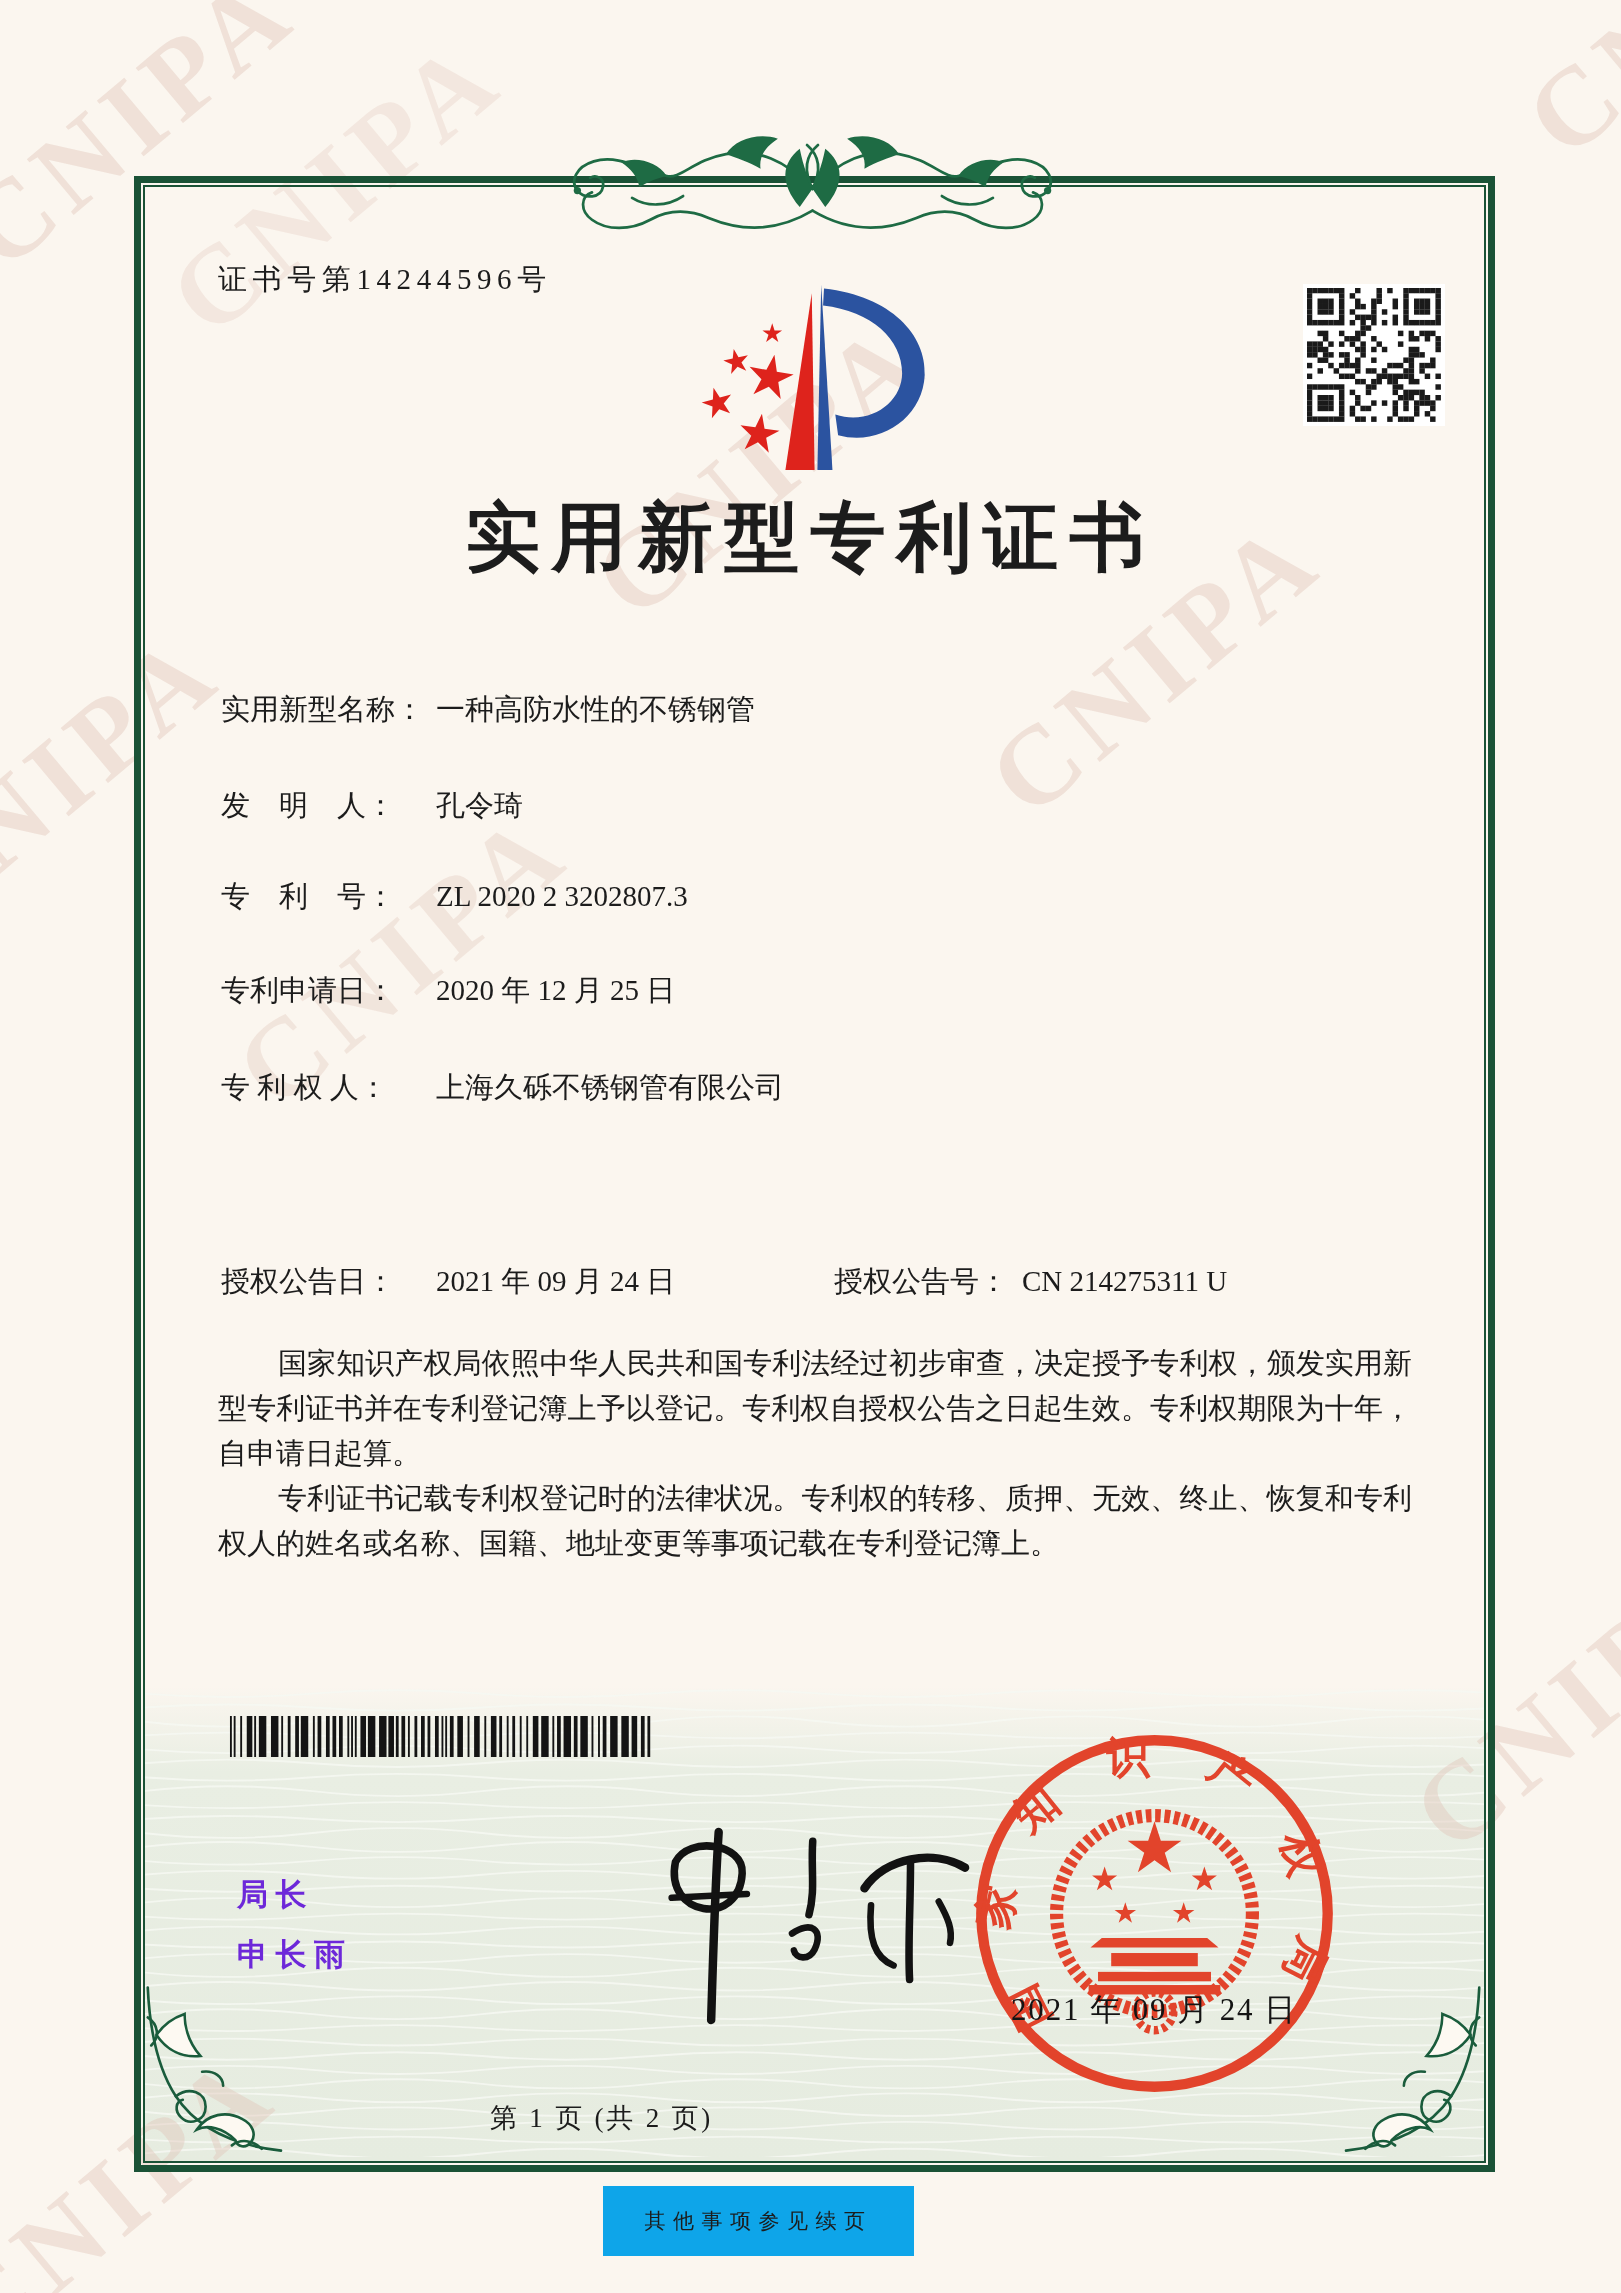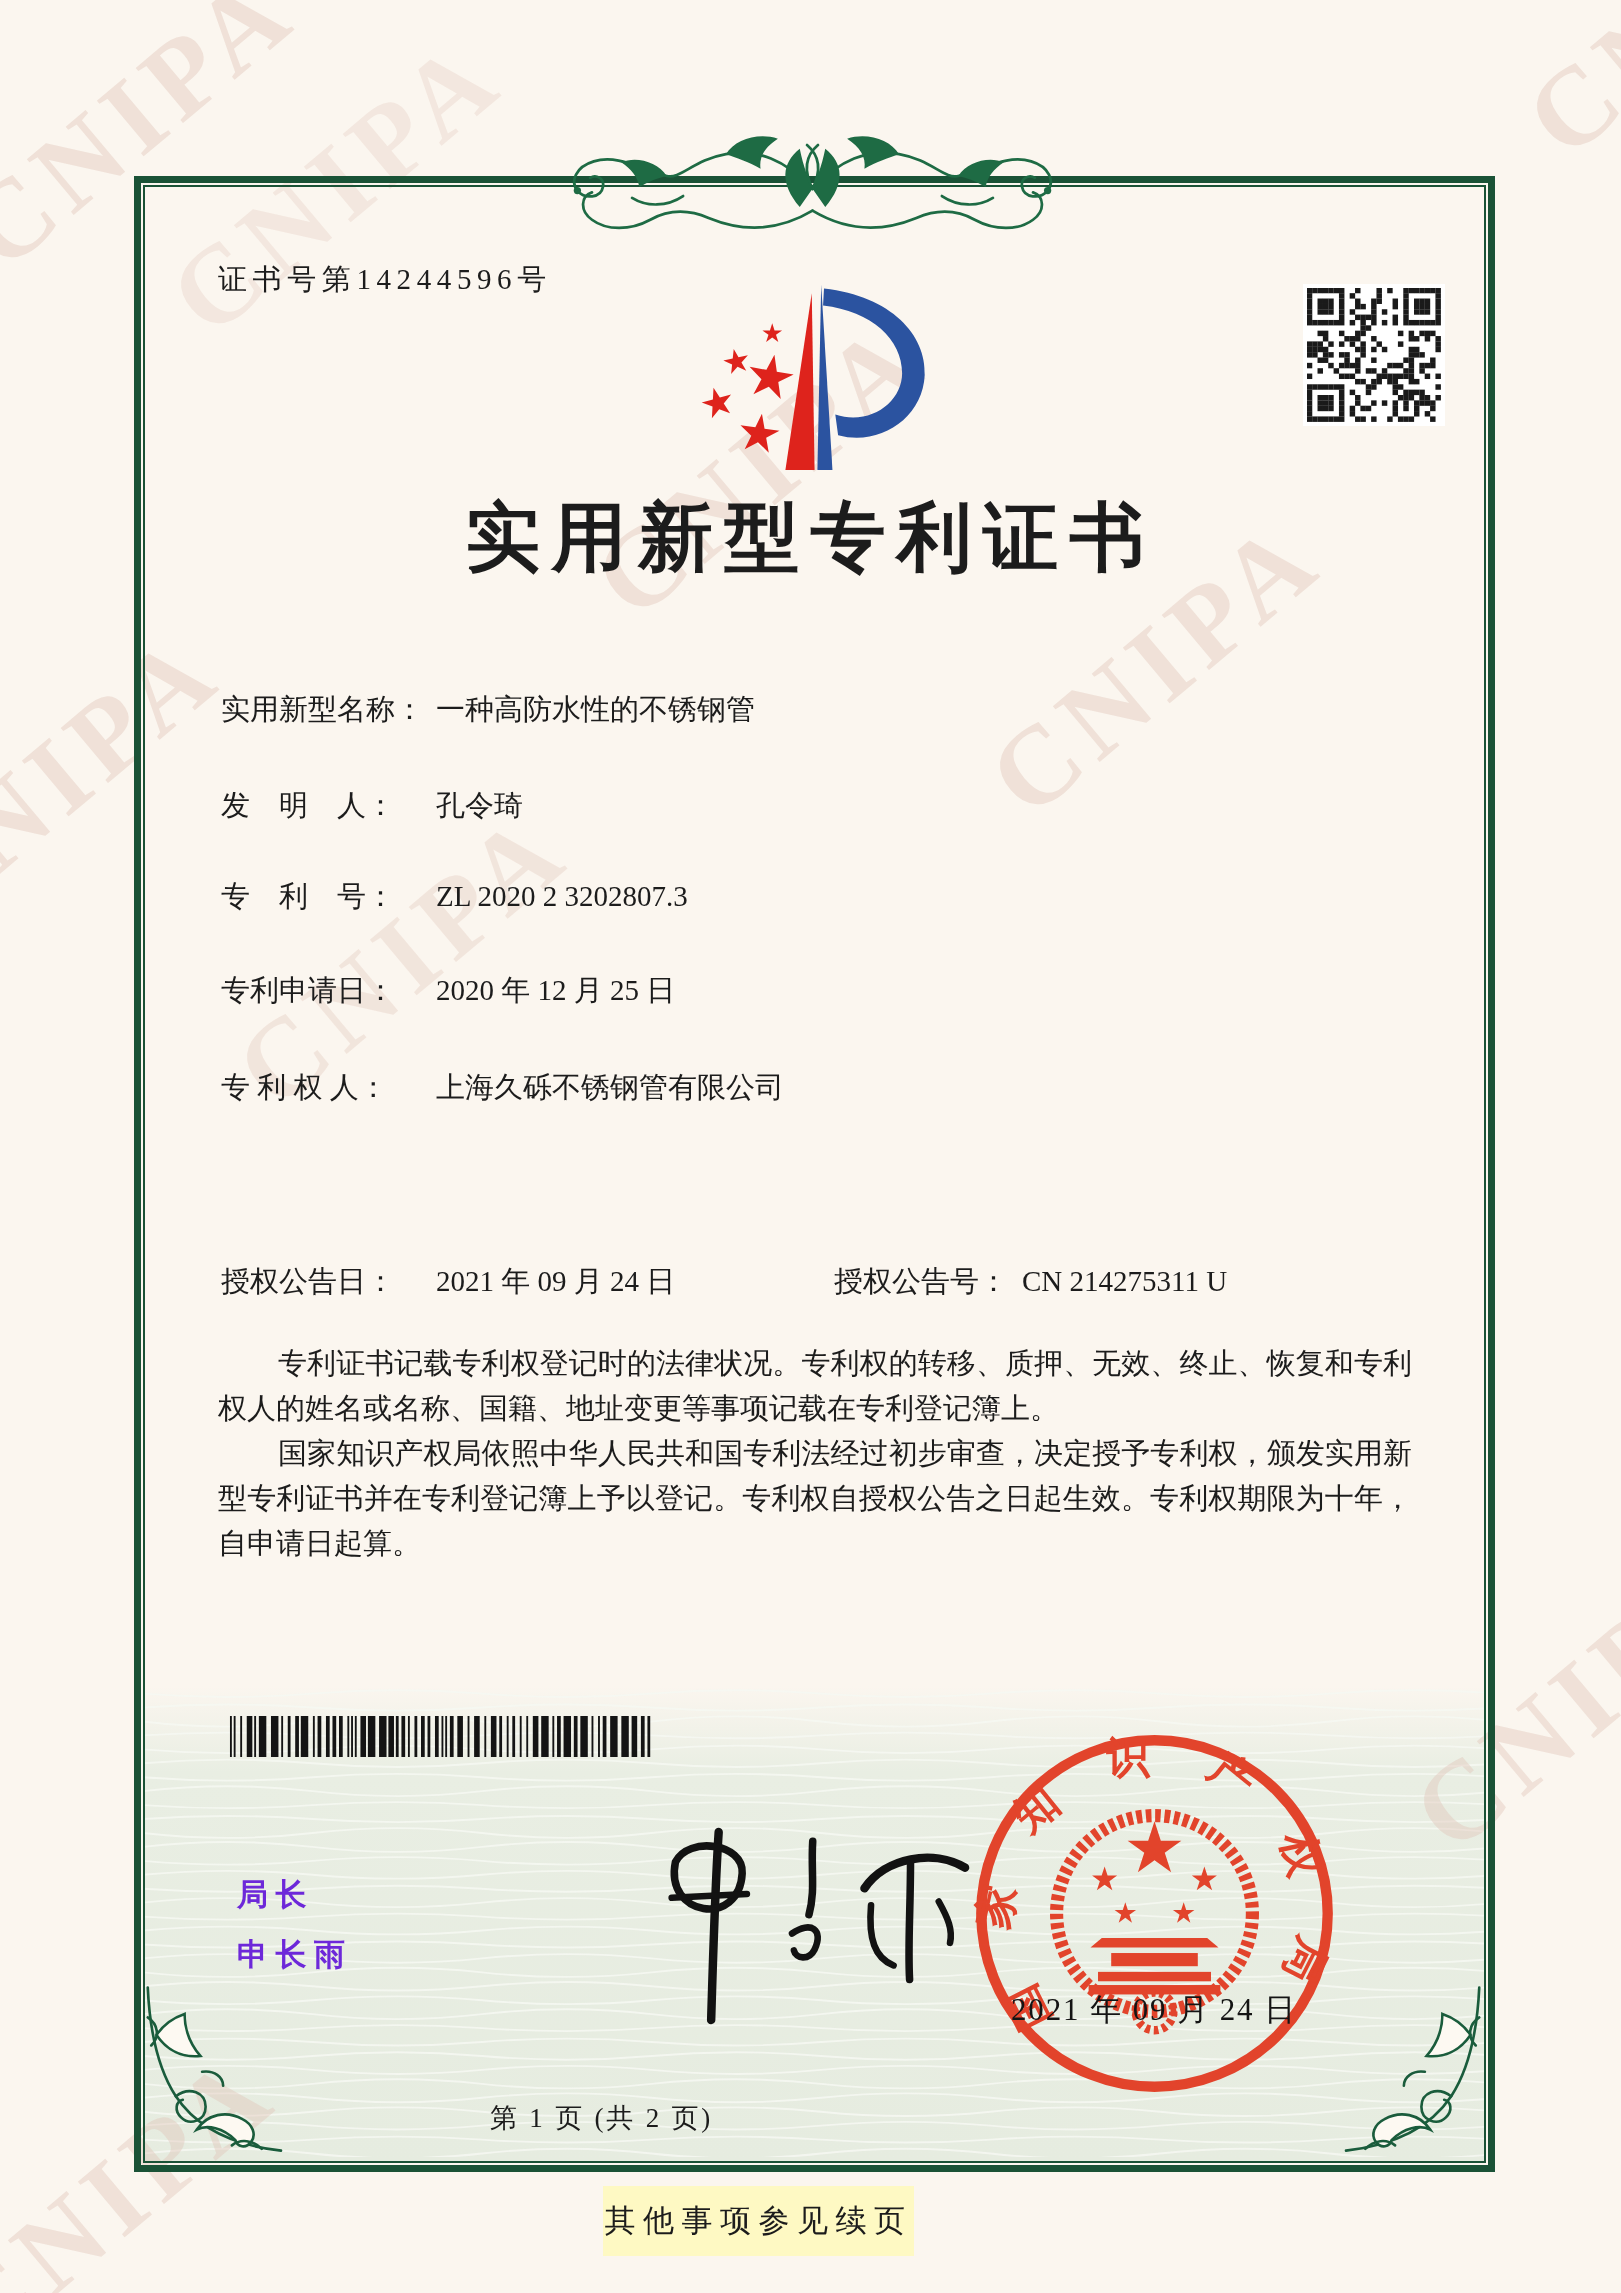"专利证书记载专利权登记时的法律状况。专利权的转移、质押、无效、终止、恢复和专利权" p { order: before "国家知识产权局依照中华人民共和国专利法经过初步审查，决定授予专利权，颁发实用新型" -> after "国家知识产权局依照中华人民共和国专利法经过初步审查，决定授予专利权，颁发实用新型" }
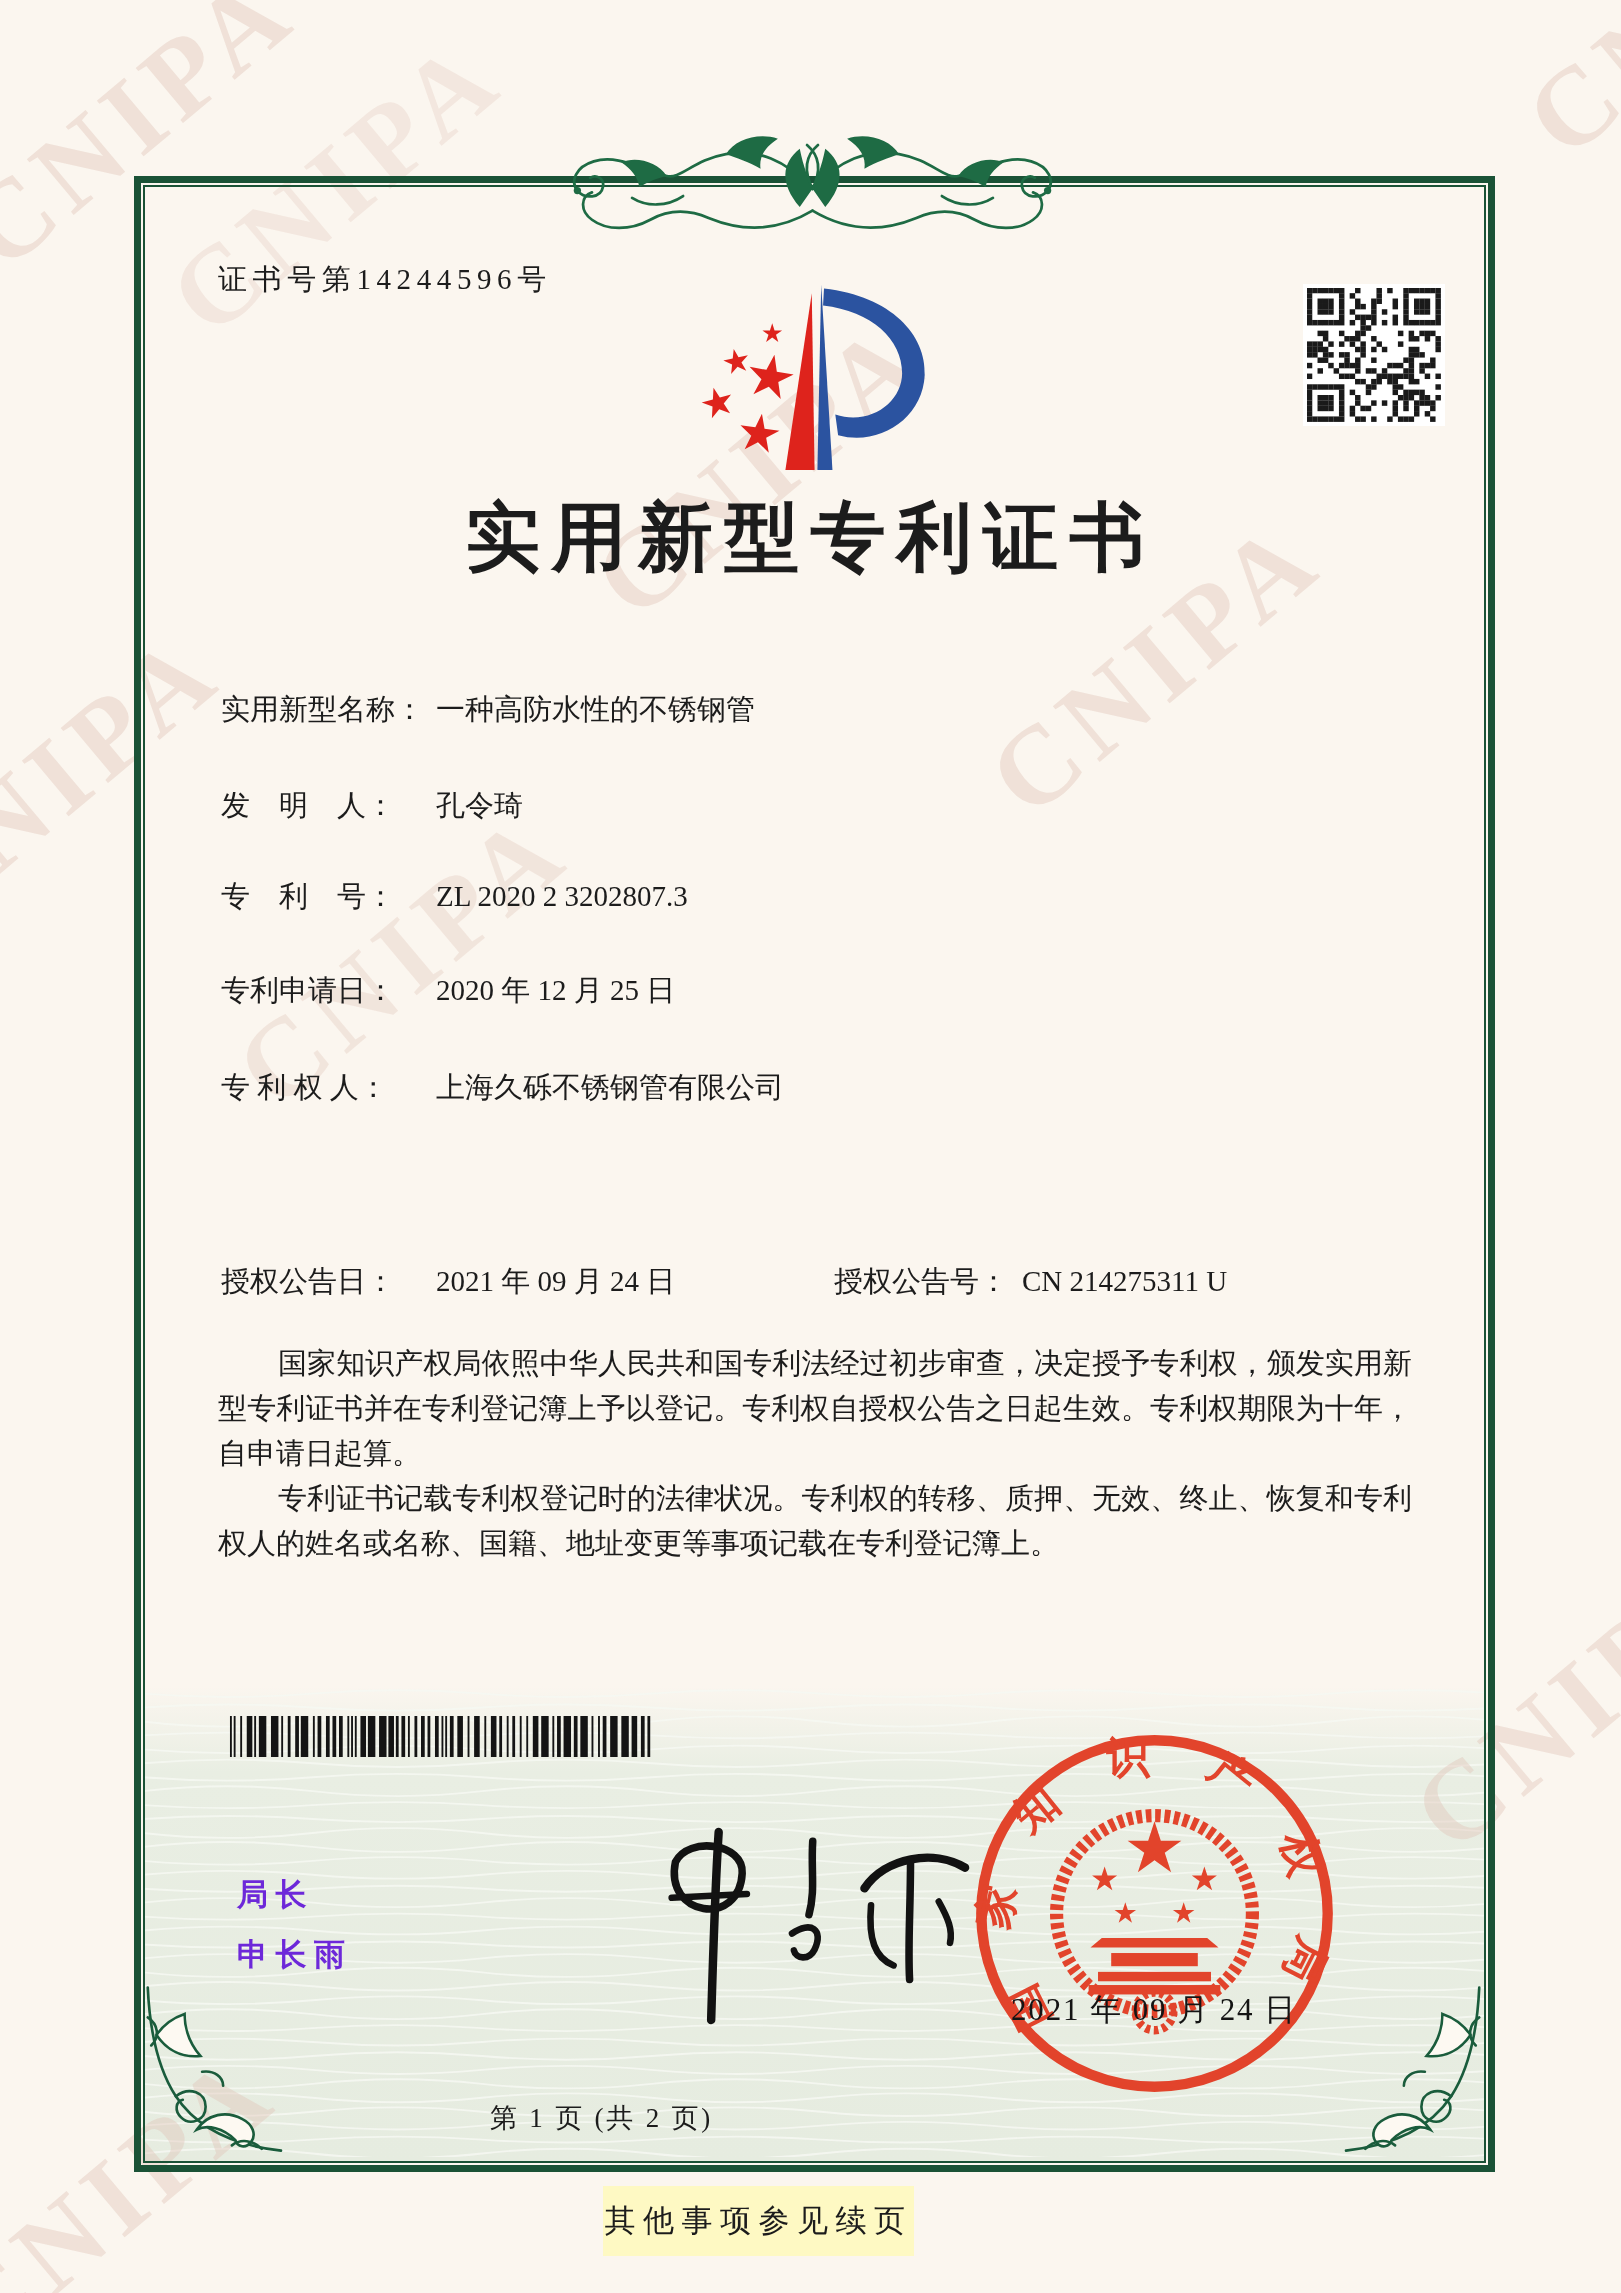"其他事项参见续页" .cont-note { background: #fef9c3 -> #0ea5e9; font-size: 31px -> 21px }
